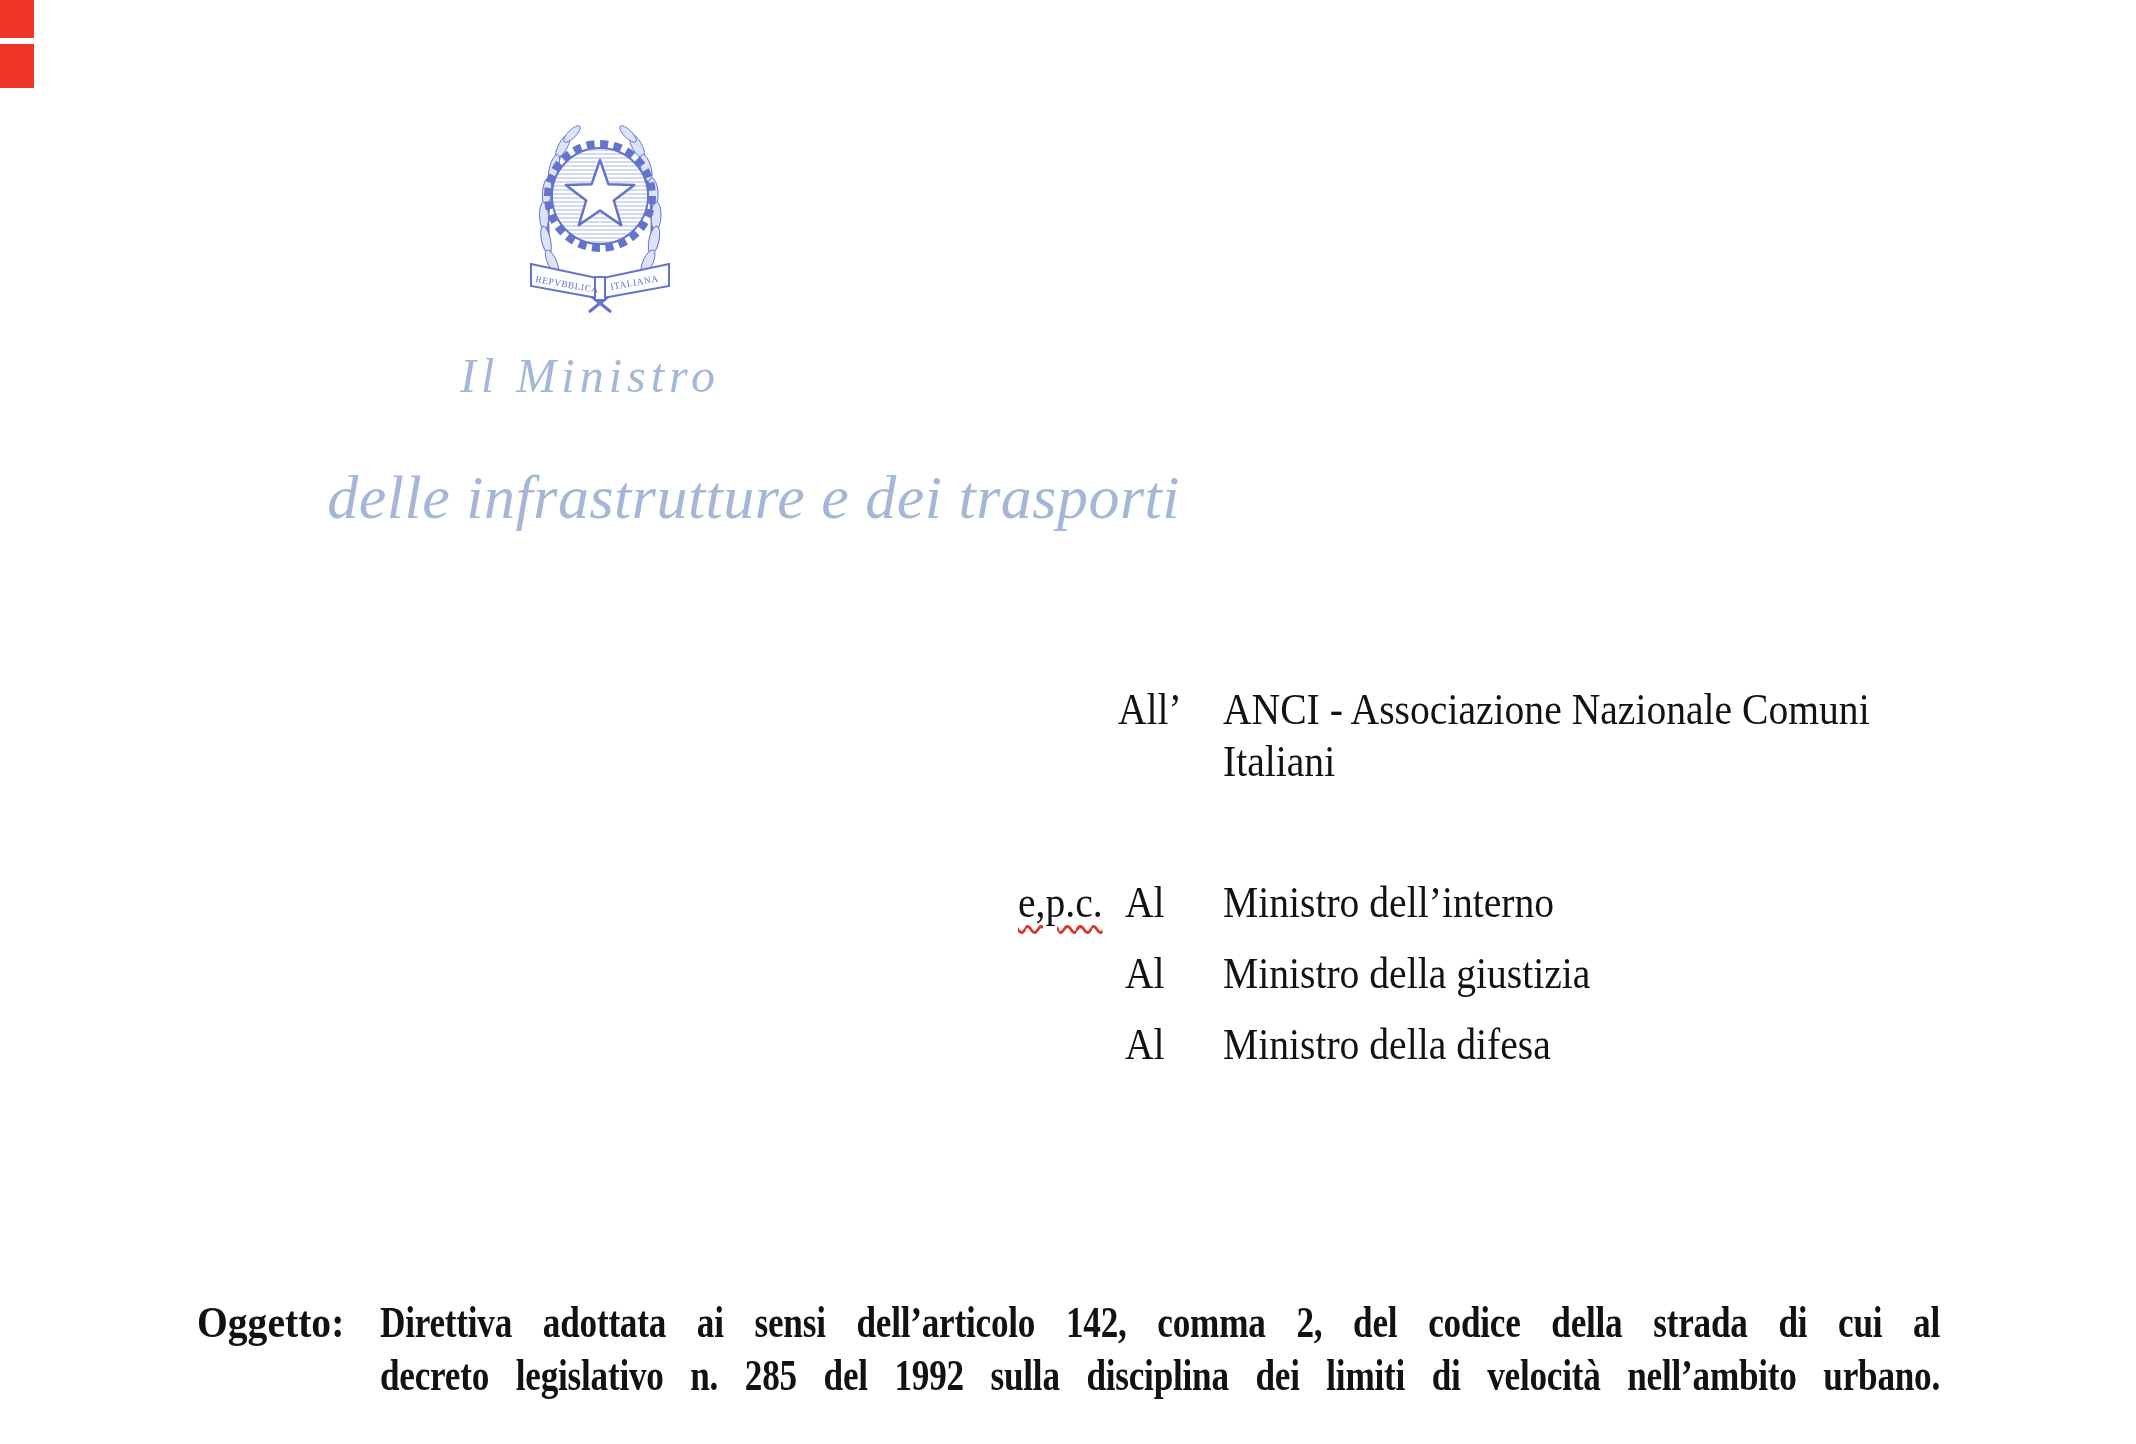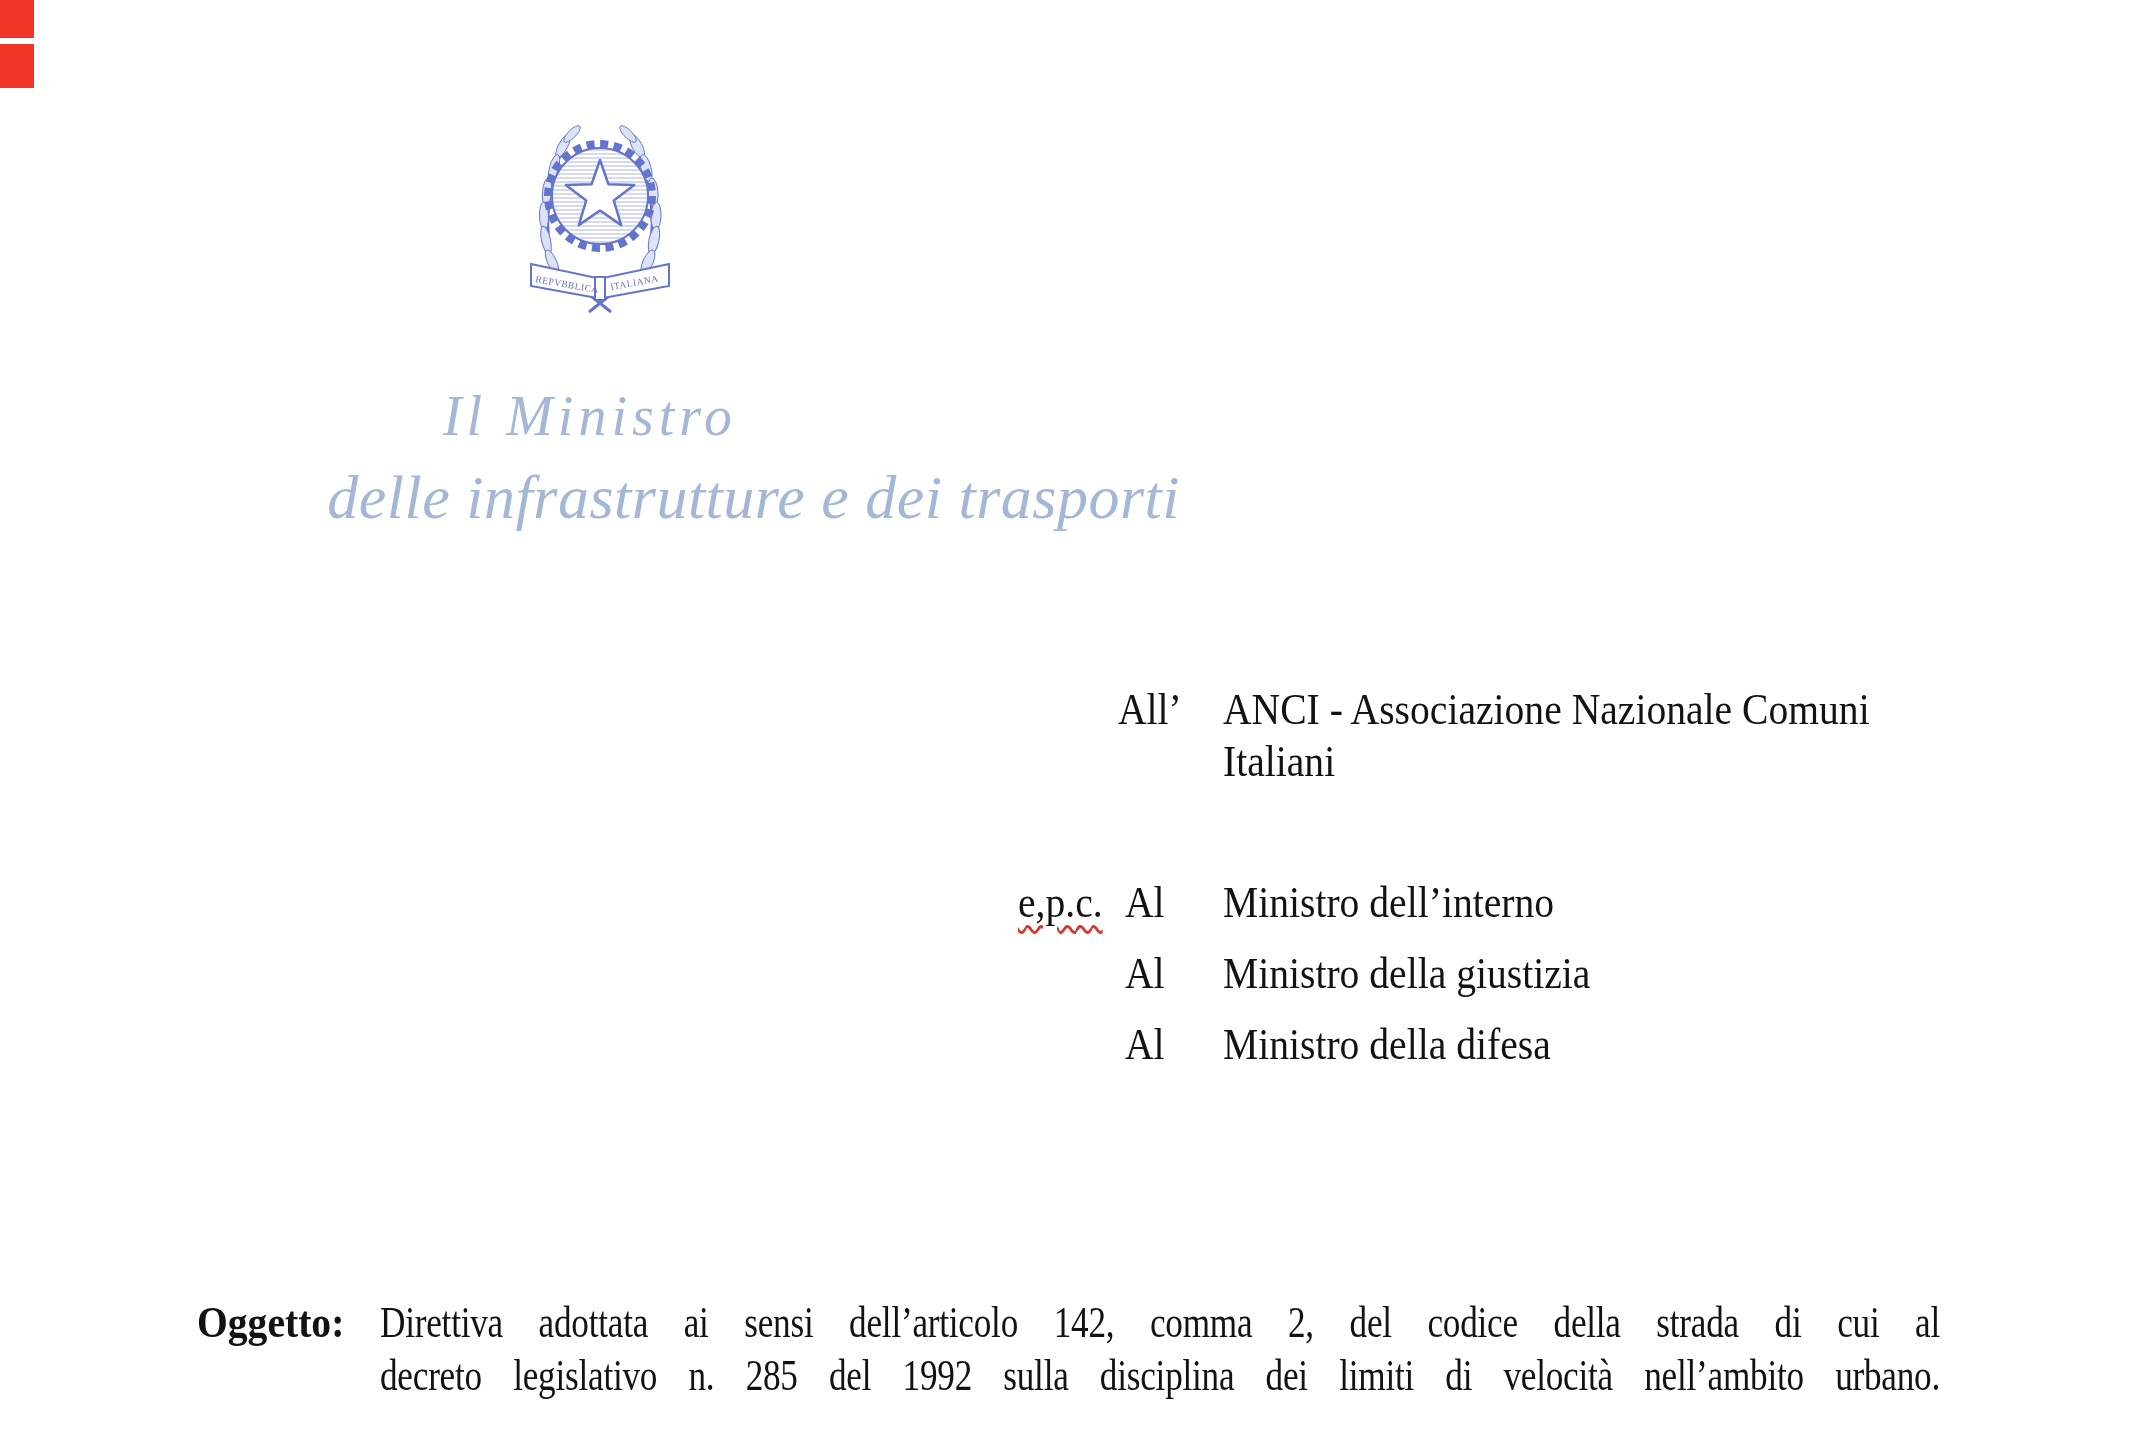"Il Ministro" .letterhead-line1 { font-size: 56px -> 48px; margin-top: 36px -> none }
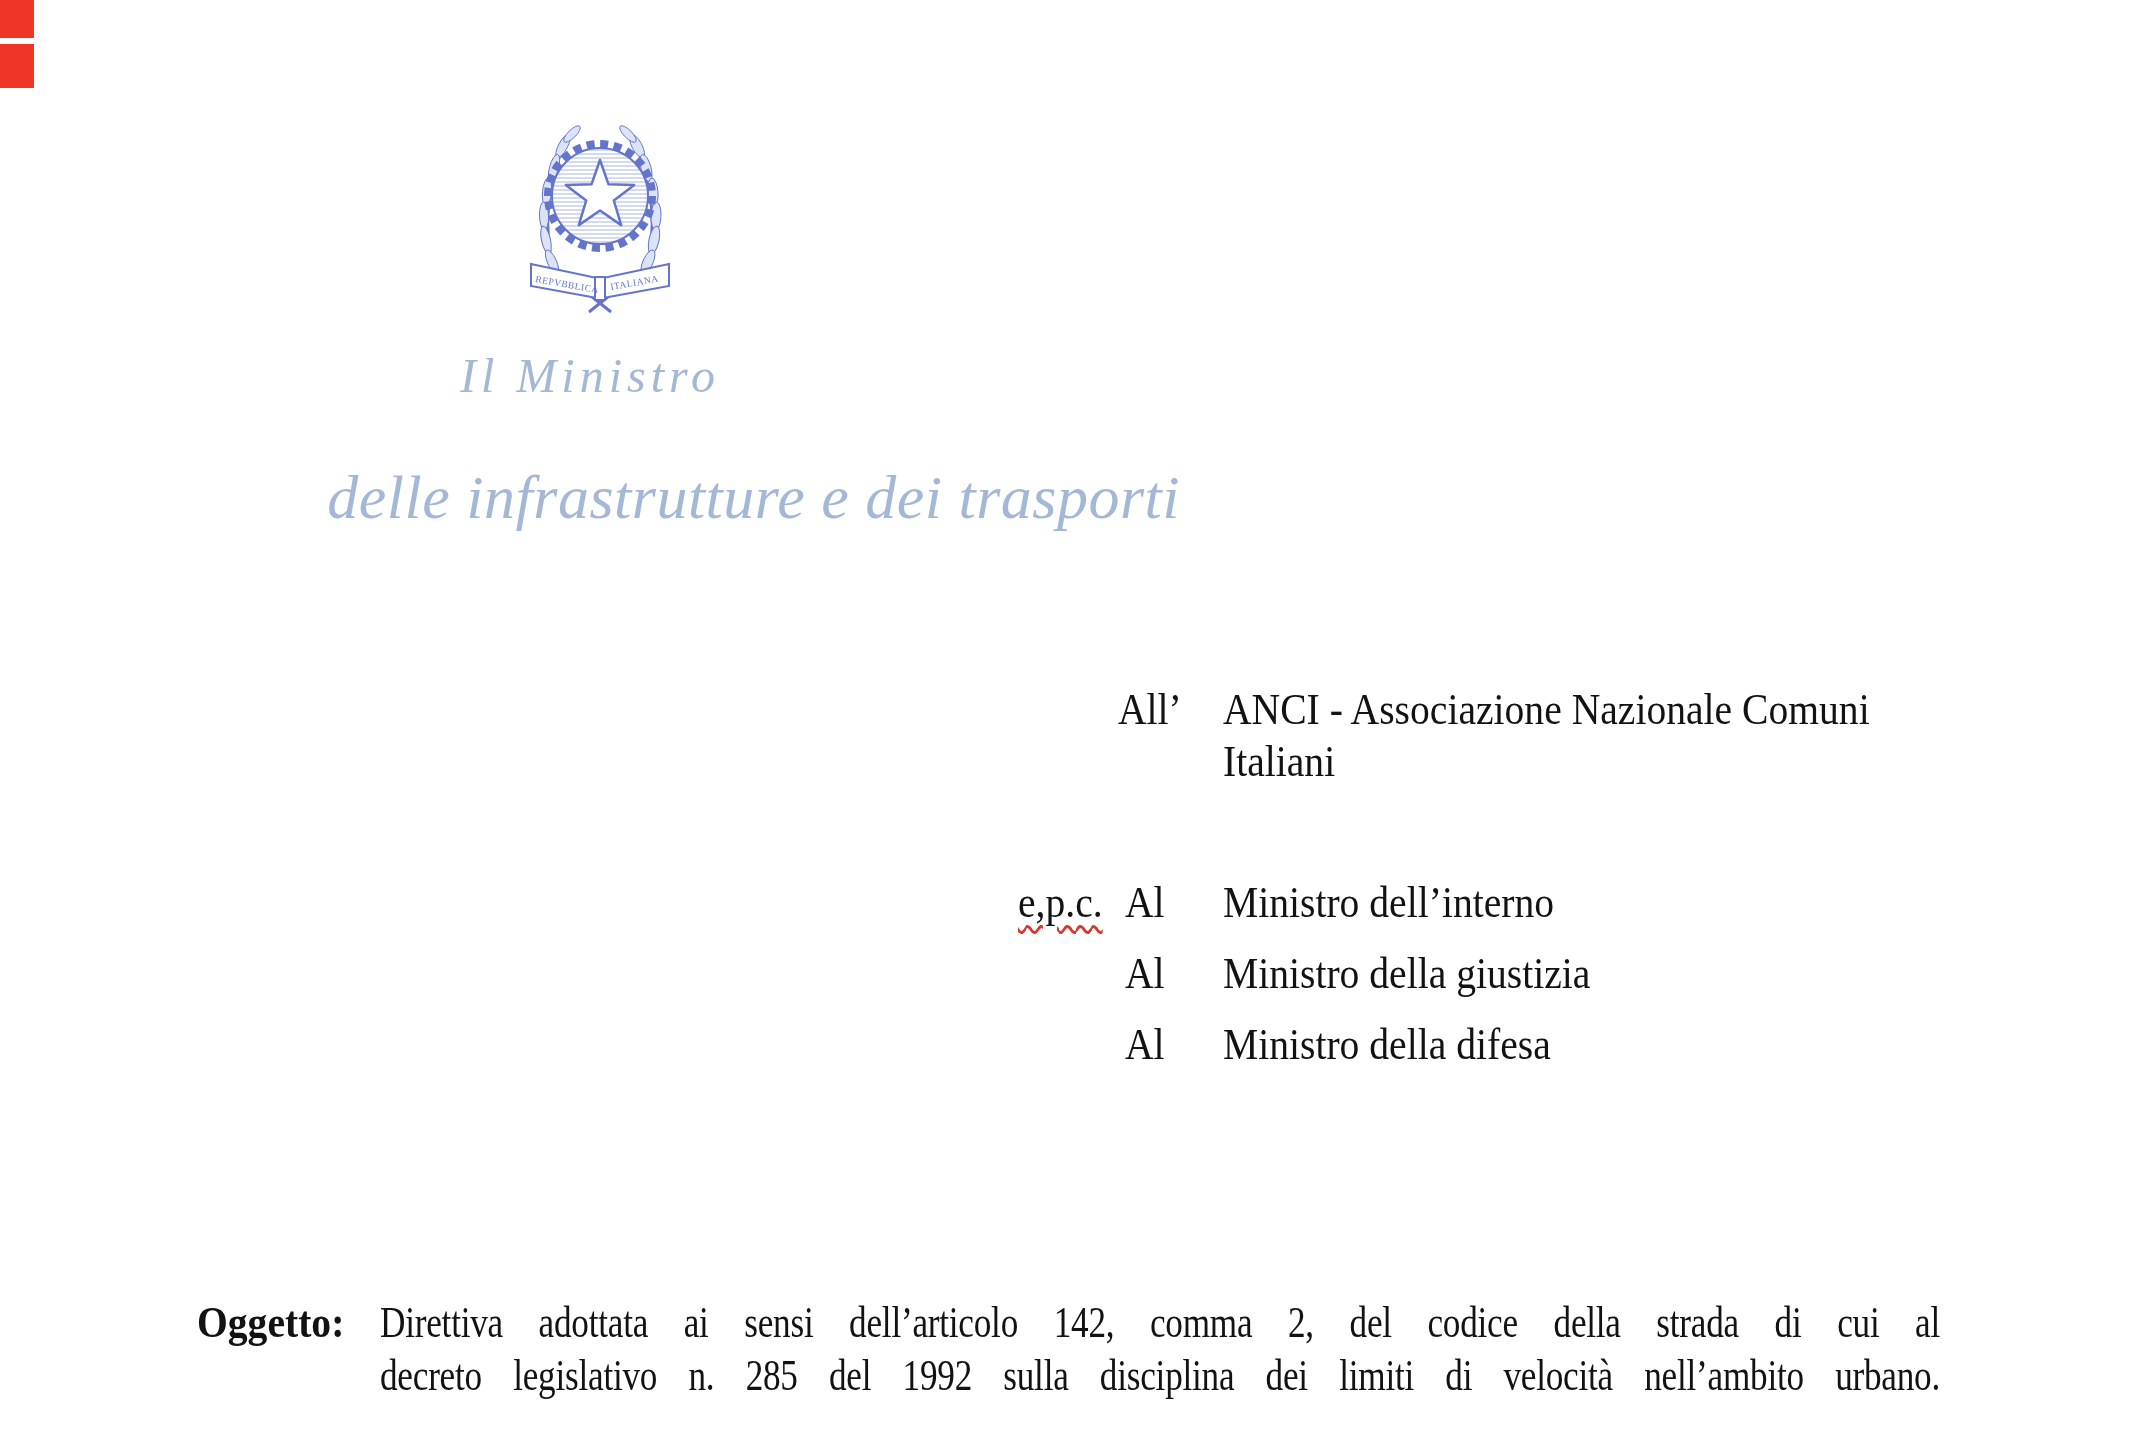"Direttiva adottata ai sensi" .subject-content { font-weight: none -> bold }
